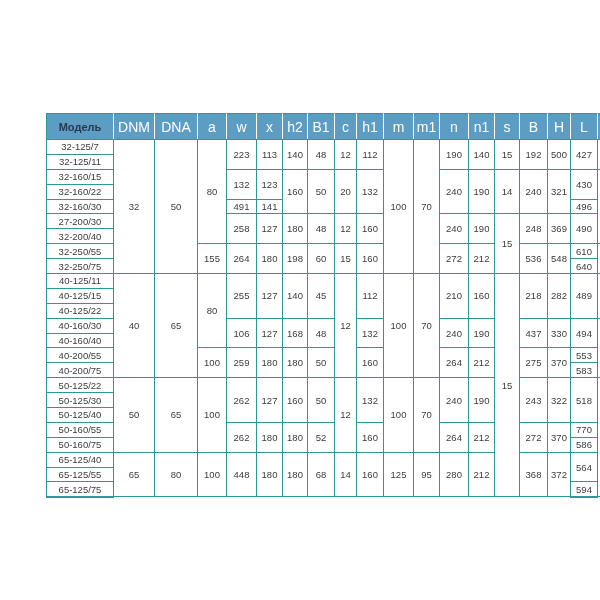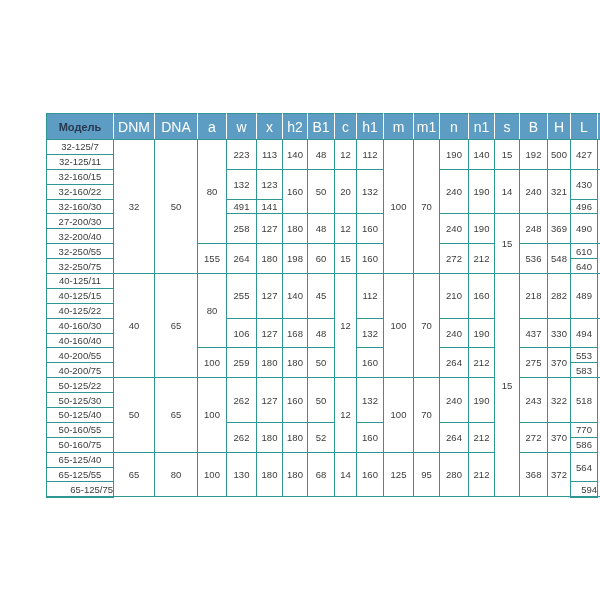"130" td { text: 130 -> 448 }
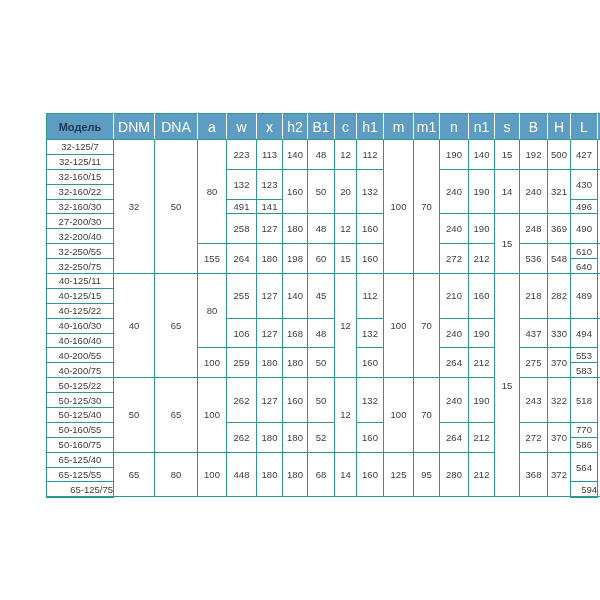"65-125/75" table.spec tbody tr:last-child td { text-align: right -> none }
